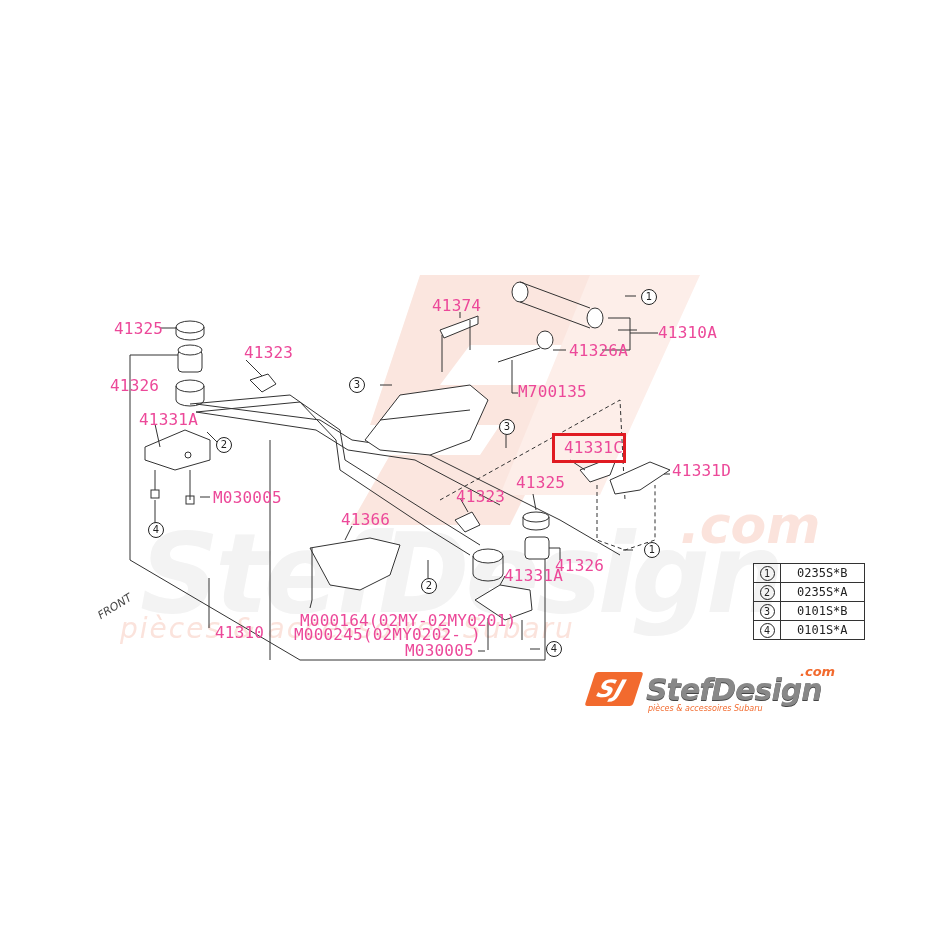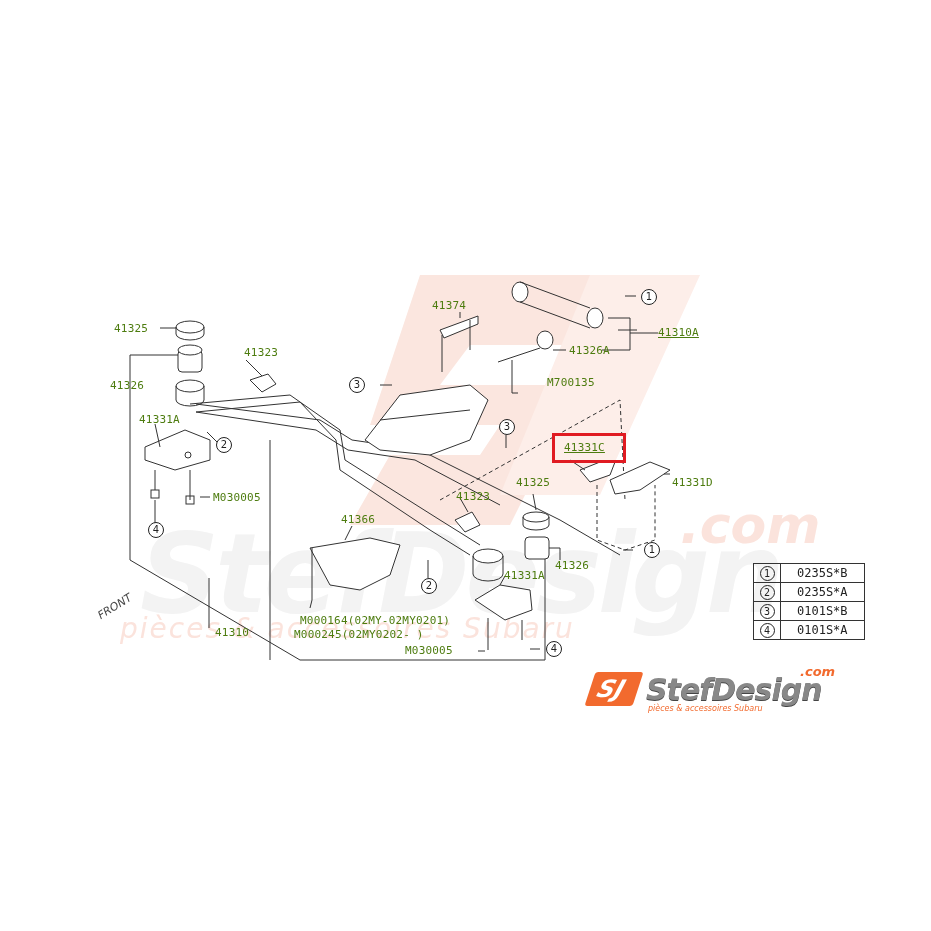"41374" .lbl { color: #4d7c0f -> #ec4899; font-size: 11px -> 16px }
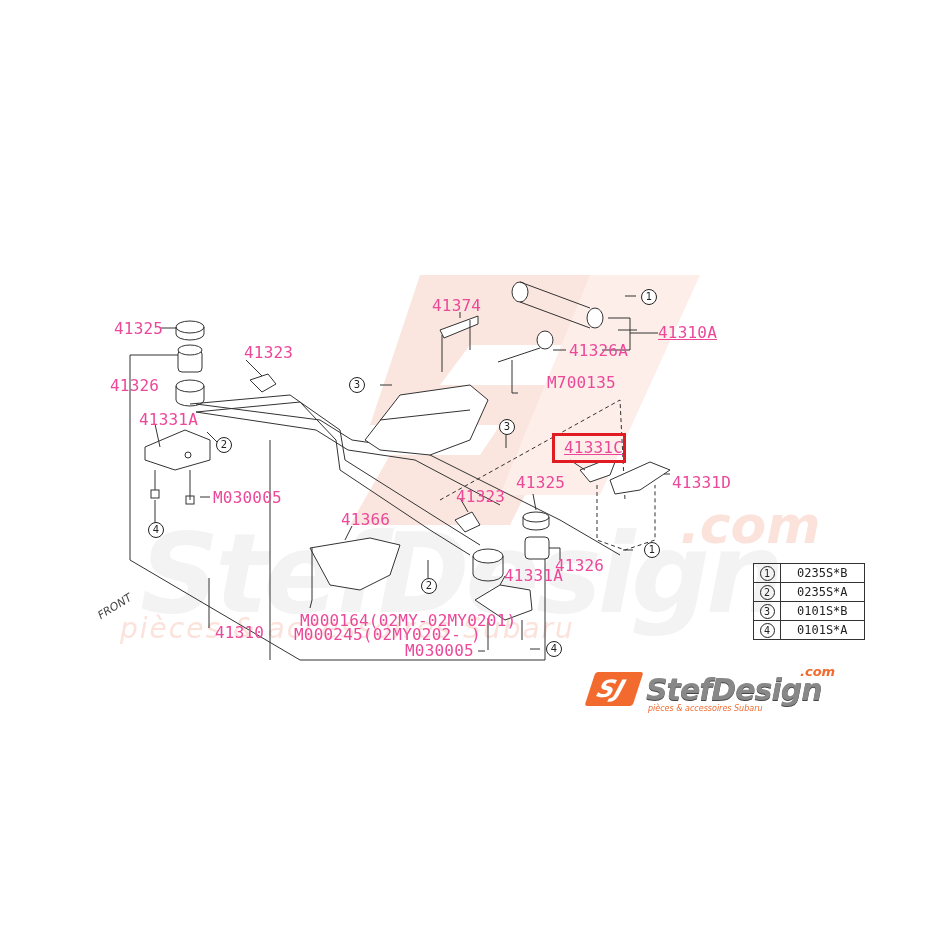"41310A" div.lbl { text-decoration: underline -> none }
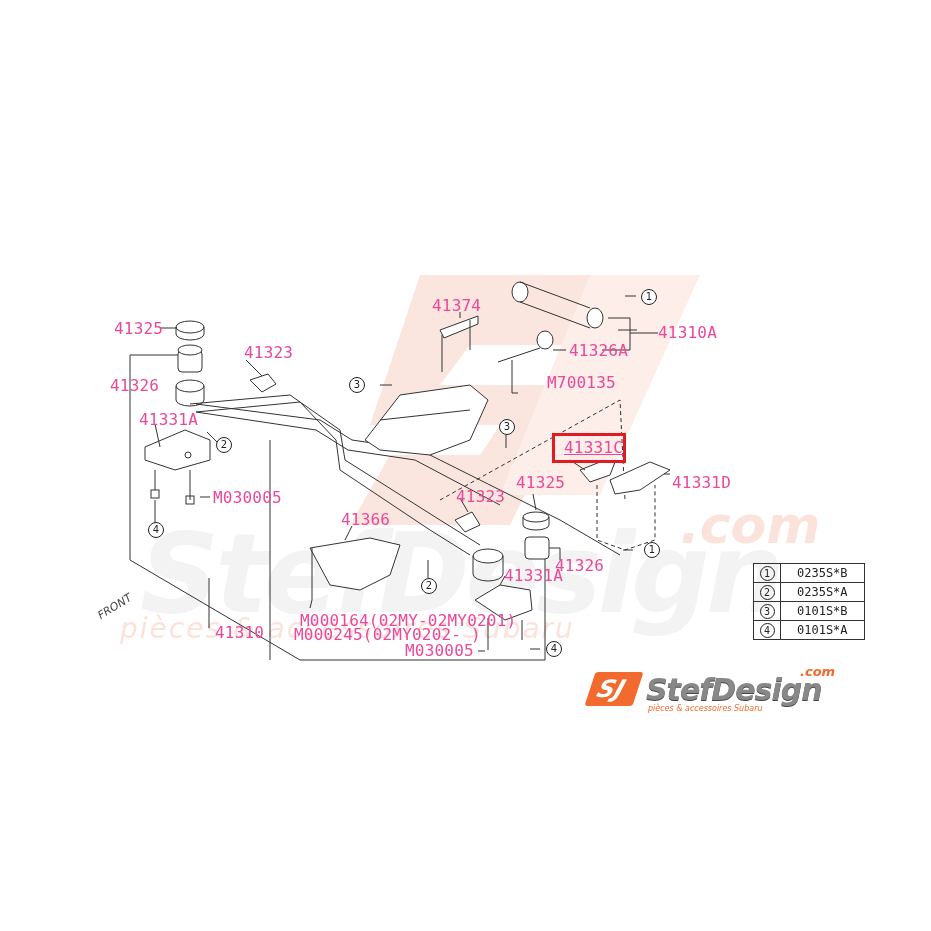"M700135" div.lbl { margin-left: 29px -> none; top: 376px -> 385px }
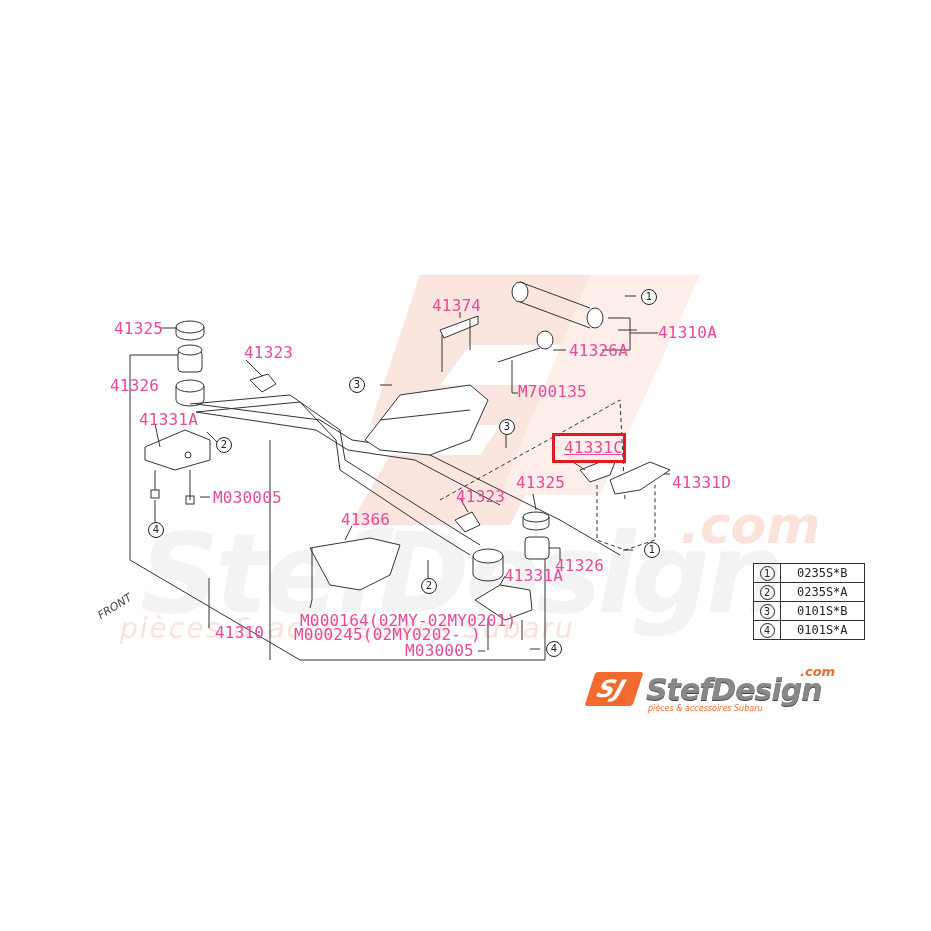"41331C" div.lbl { text-decoration: underline -> none }
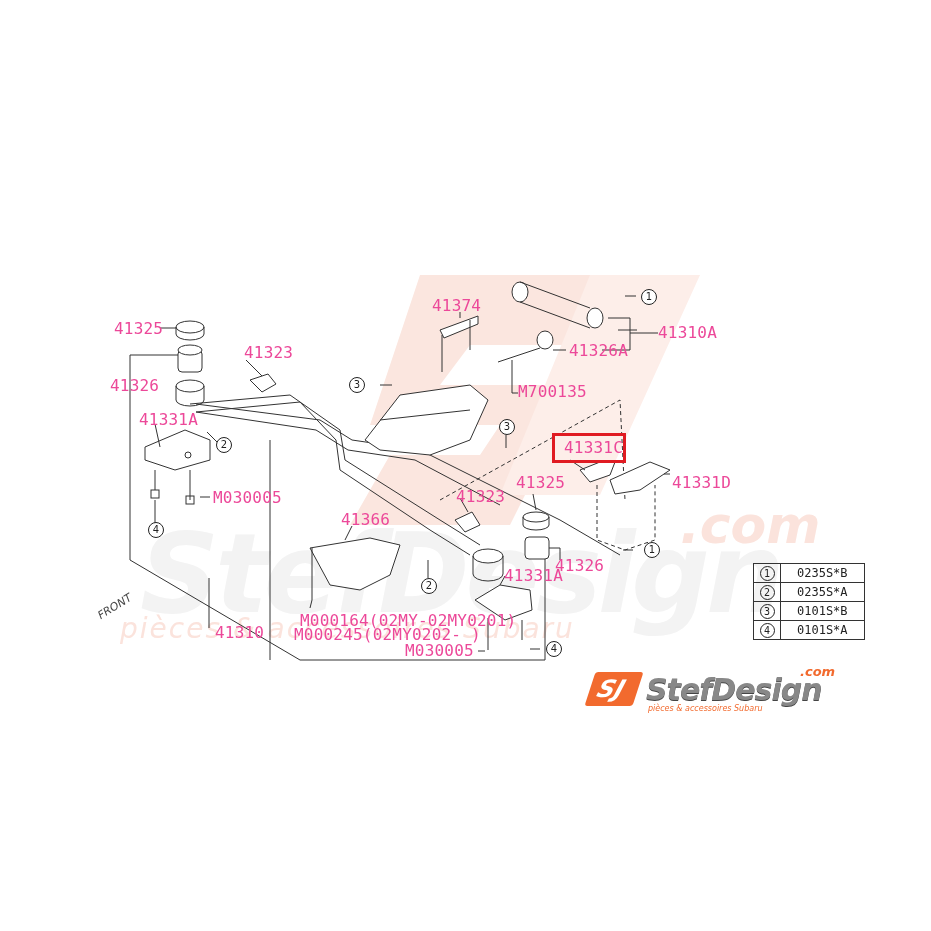"41331D" div.lbl { top: 476px -> 464px }
